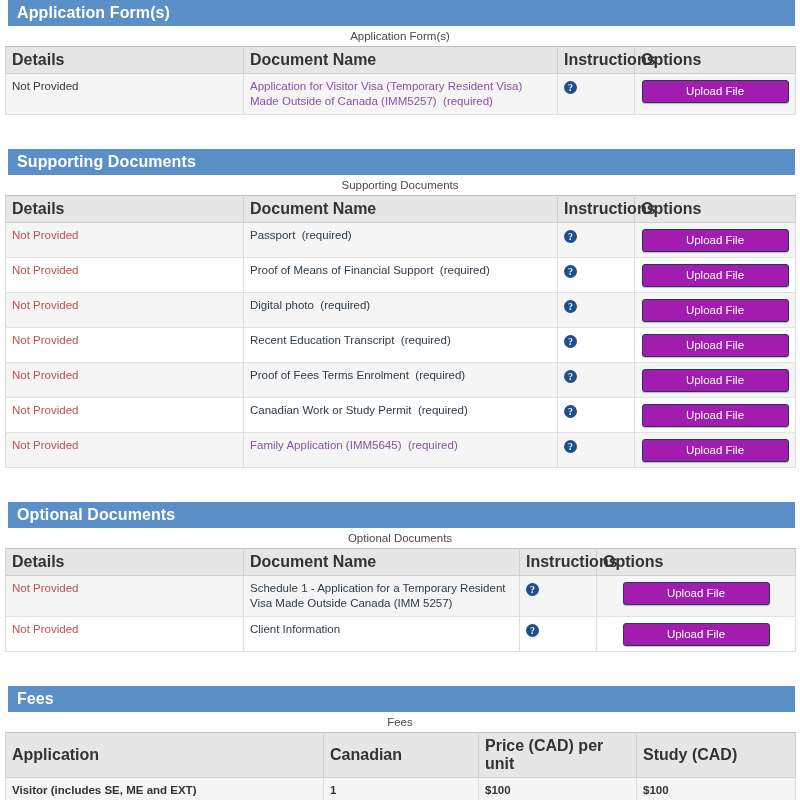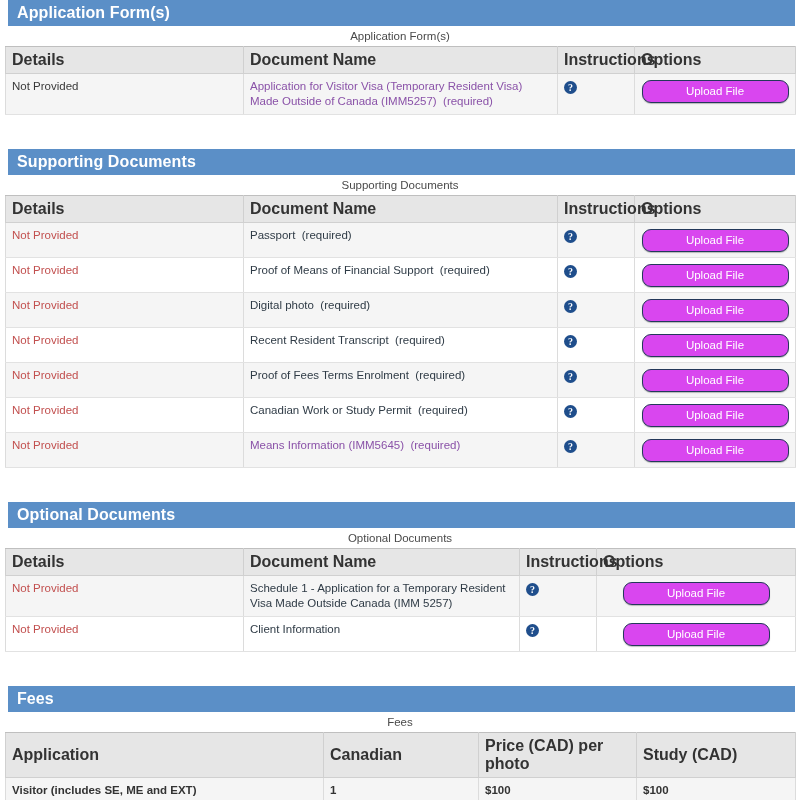"Upload File" .upload-btn { background: #d946ef -> #a21caf; border-radius: 9px -> 3px }
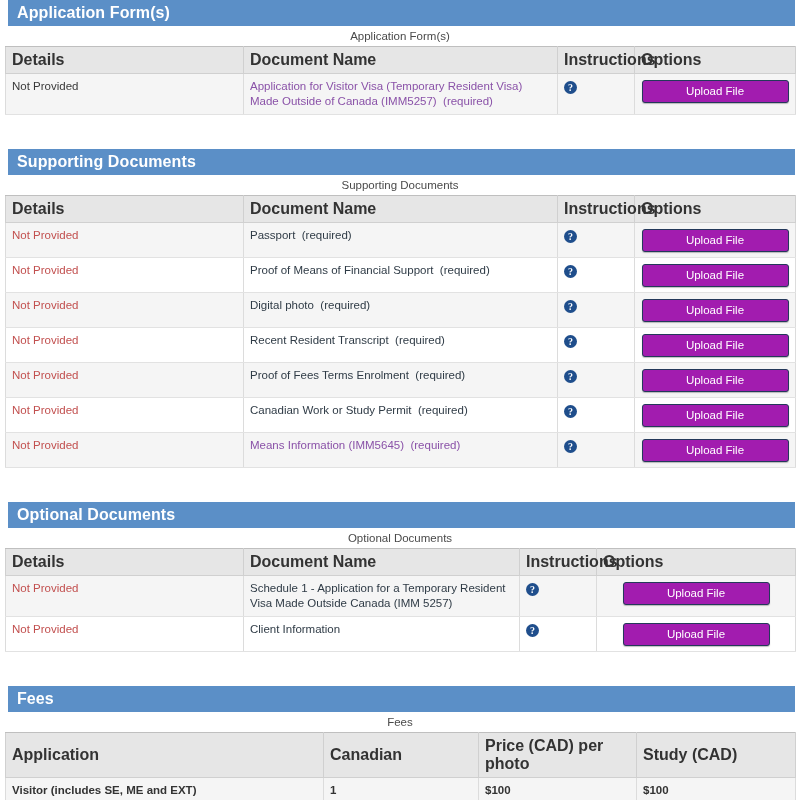"Recent Resident Transcript" span.docplain { text: Resident -> Education }
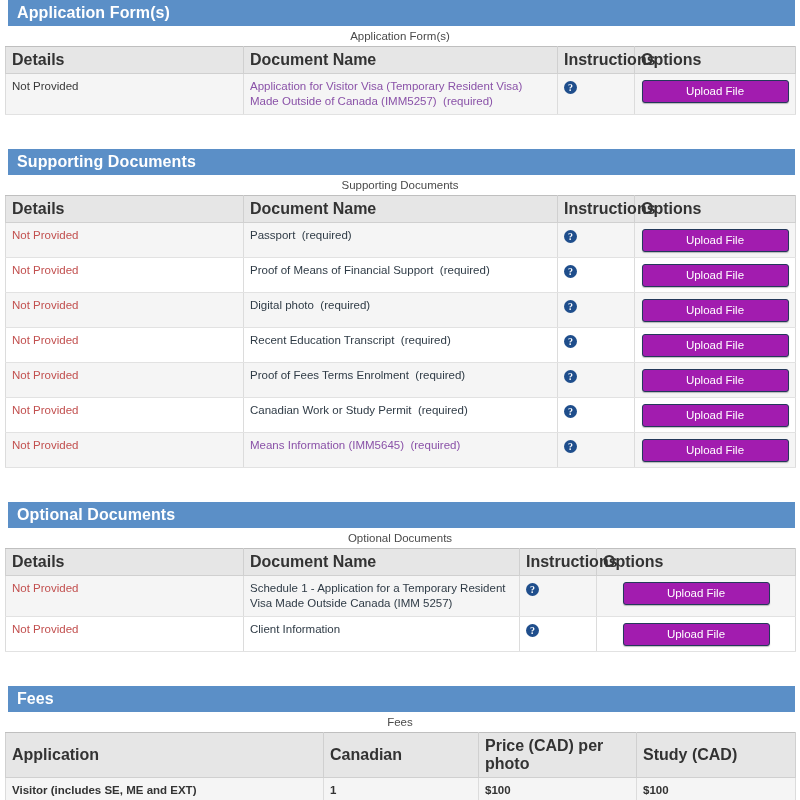"Means Information (IMM5645)" span.doclink { text: Means Information -> Family Application }
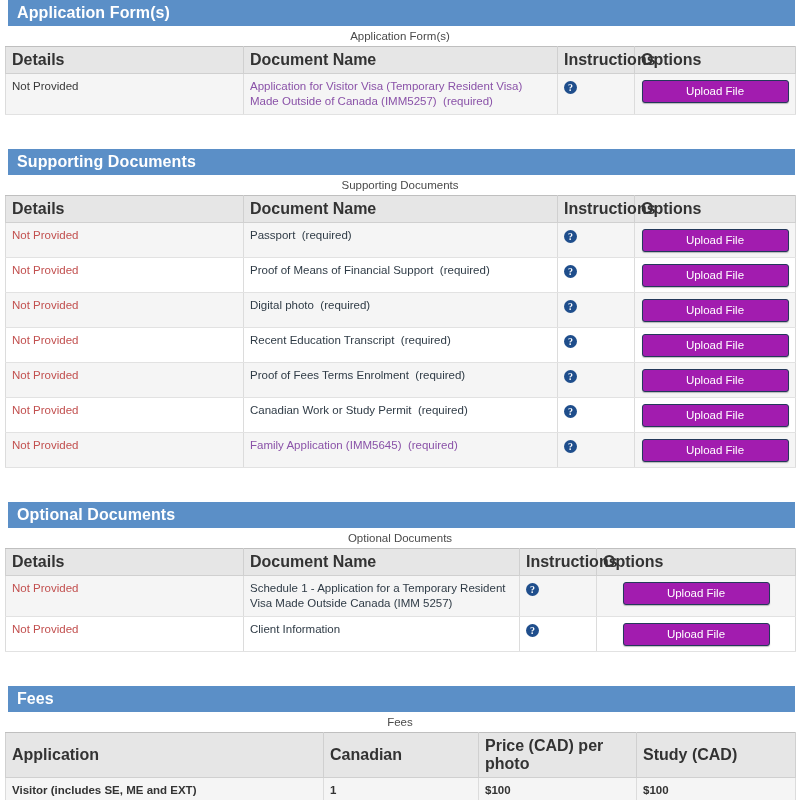"Price (CAD) per photo" th { text: photo -> unit }
